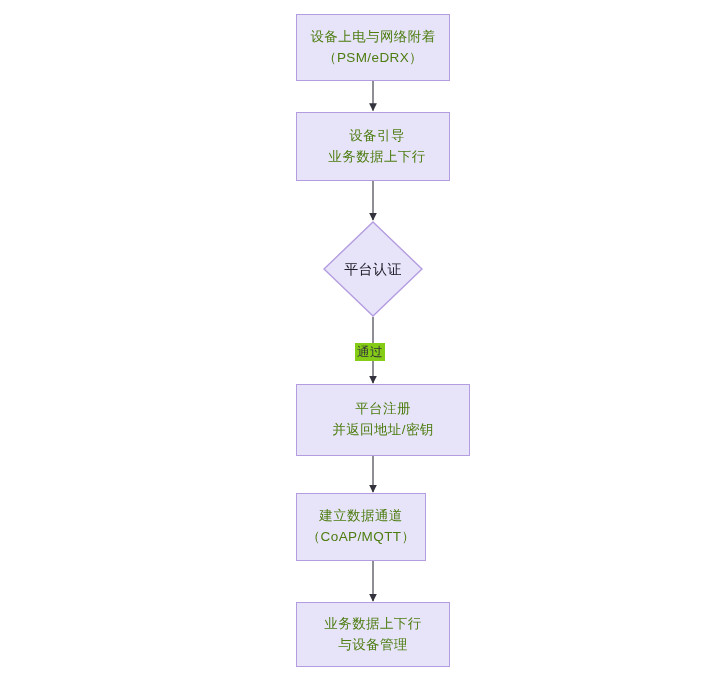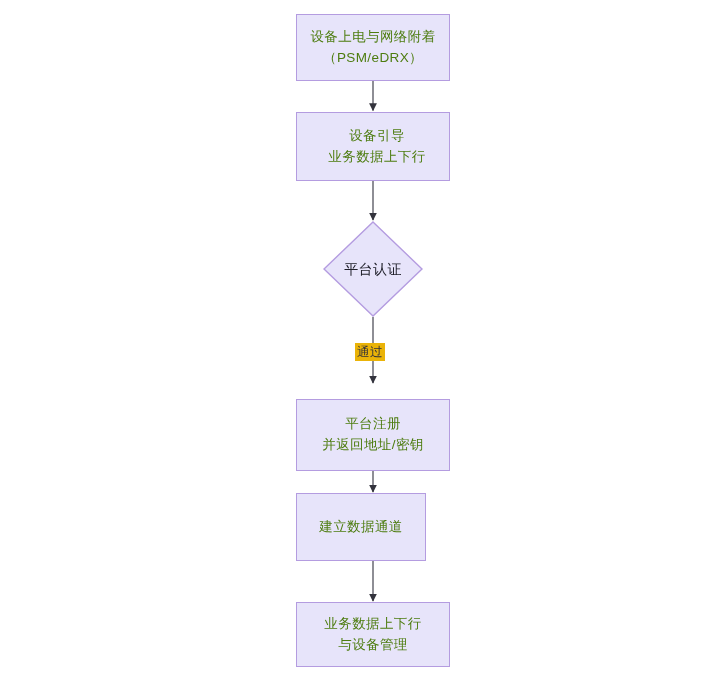"通过" .edge-label { background: #eab308 -> #84cc16 }
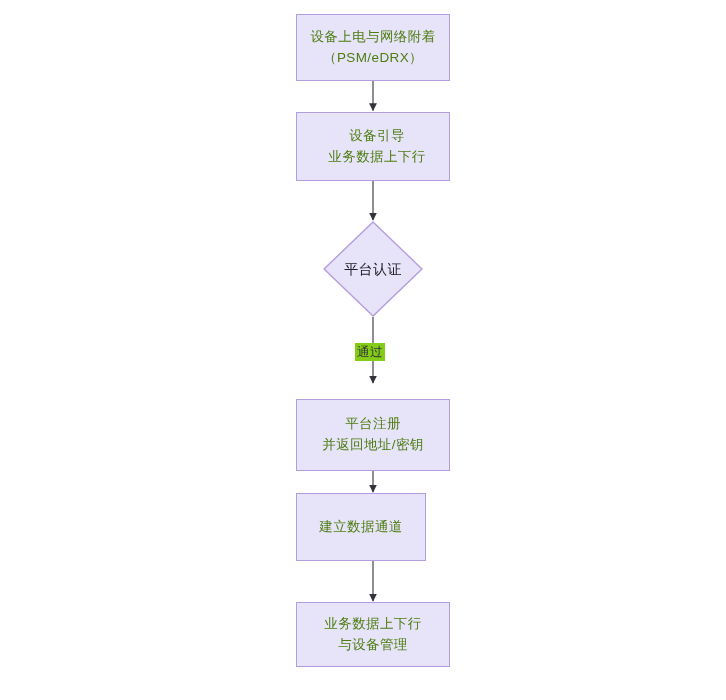"平台注册" div.node { top: 399px -> 384px; width: 154px -> 174px }
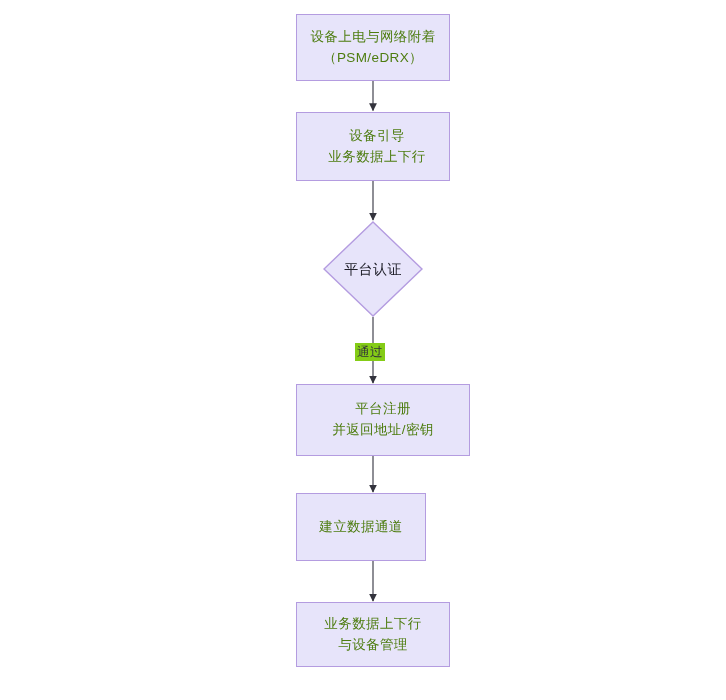"（CoAP/MQTT）" span.line { html: none -> <span>（CoAP/MQTT）</span> }
